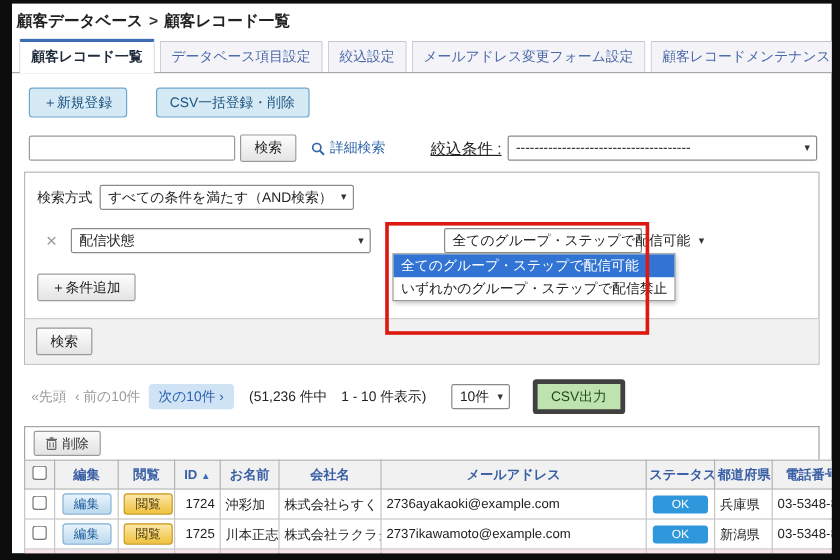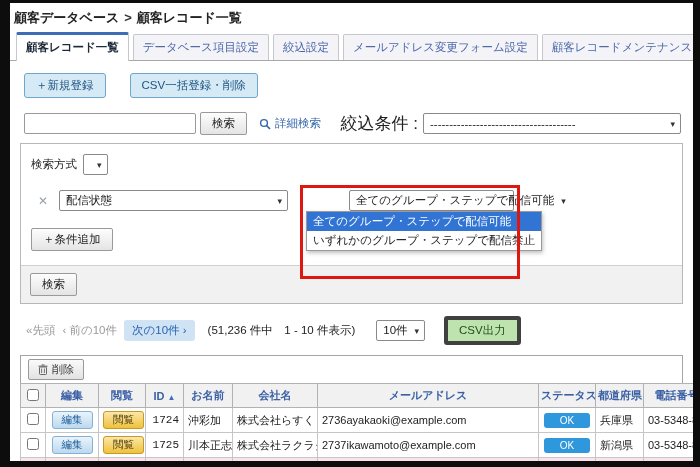"絞込条件 :" .filter-label { font-size: 17px -> 13px; text-decoration: none -> underline }
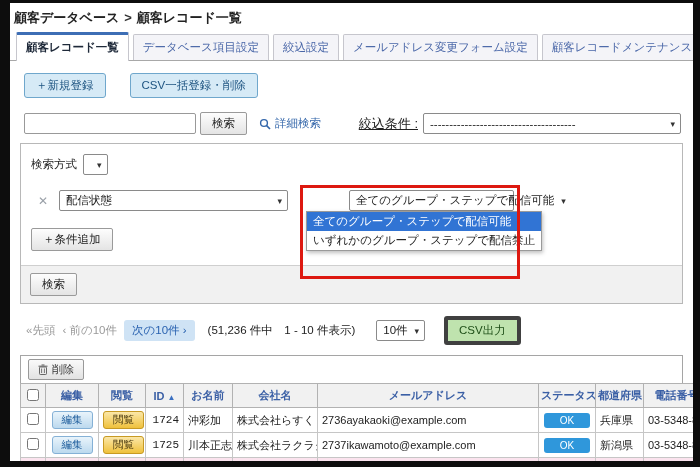"すべての条件を満たす（AND検索）" span { html: none -> <span>すべての条件を満たす（AND検索）</span> }
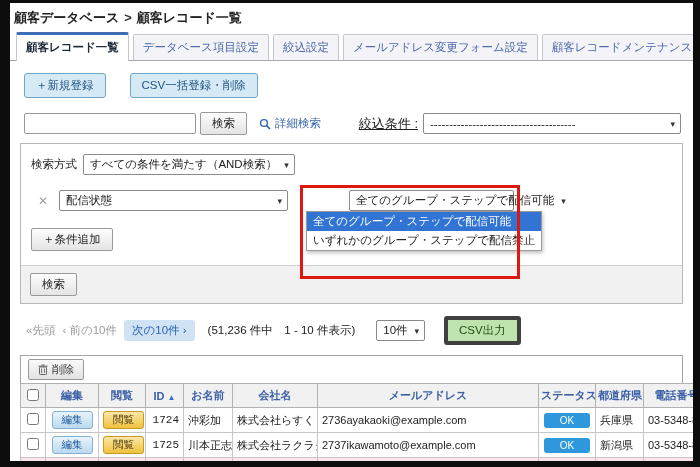"配信状態" span.select { width: 229px -> 250px }
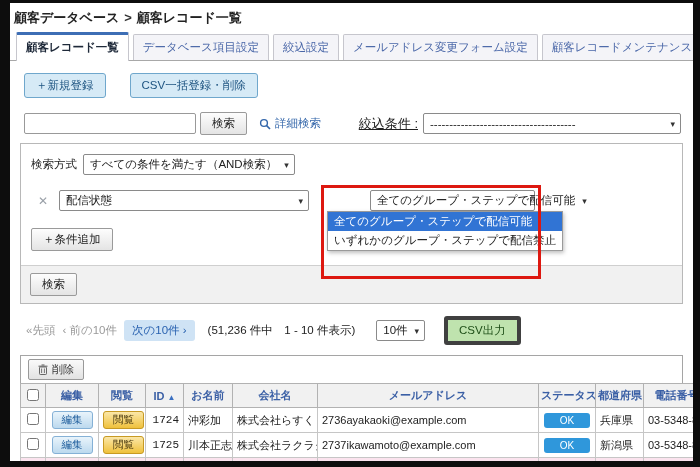"1724" td.r { font-family: Liberation Mono, monospace -> none }
